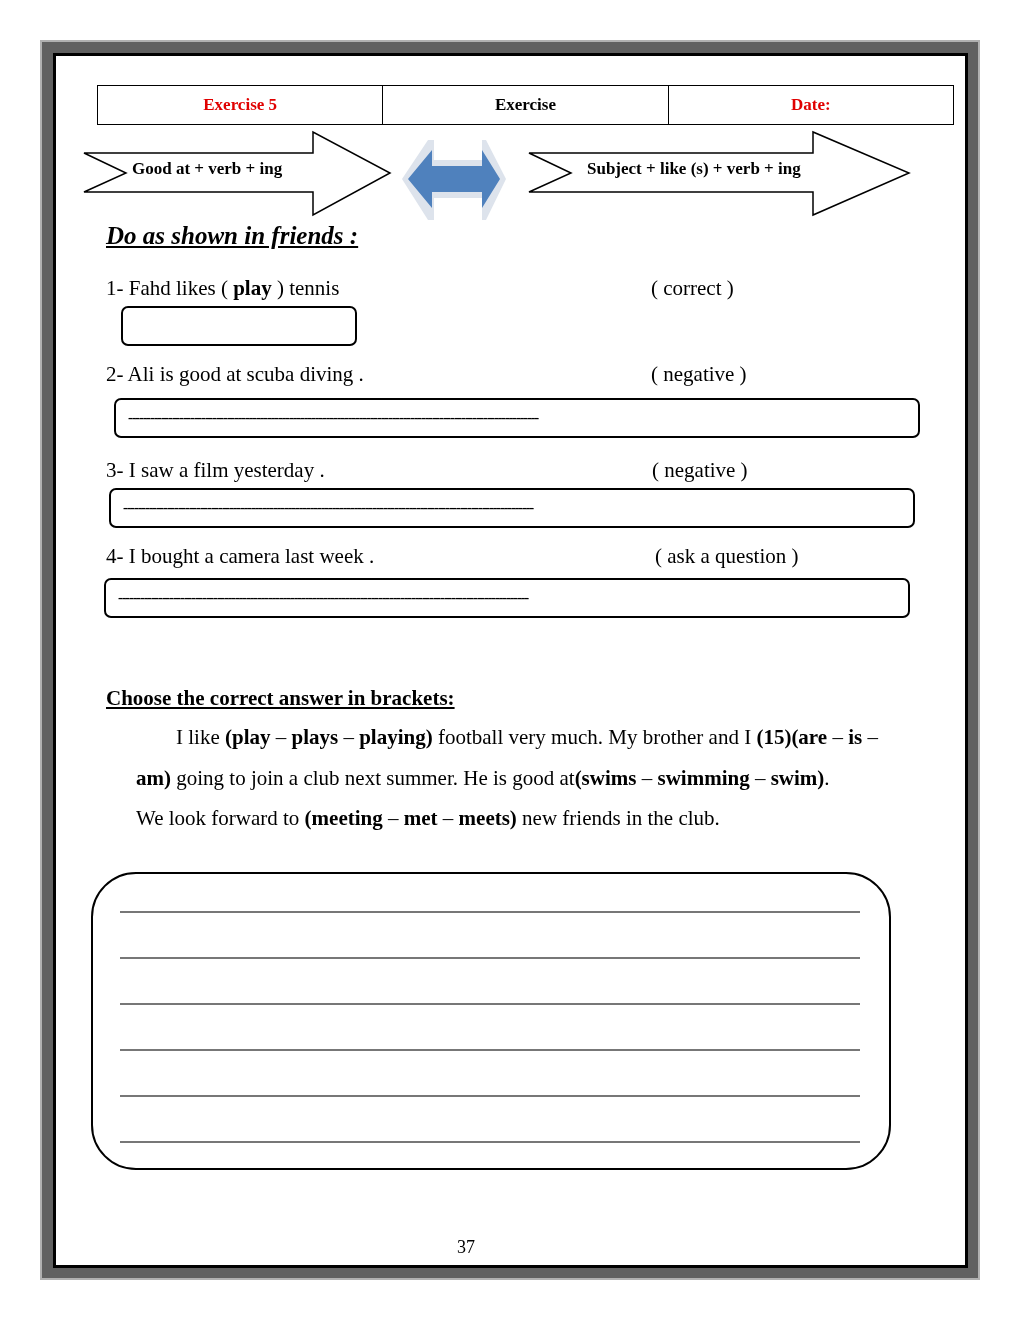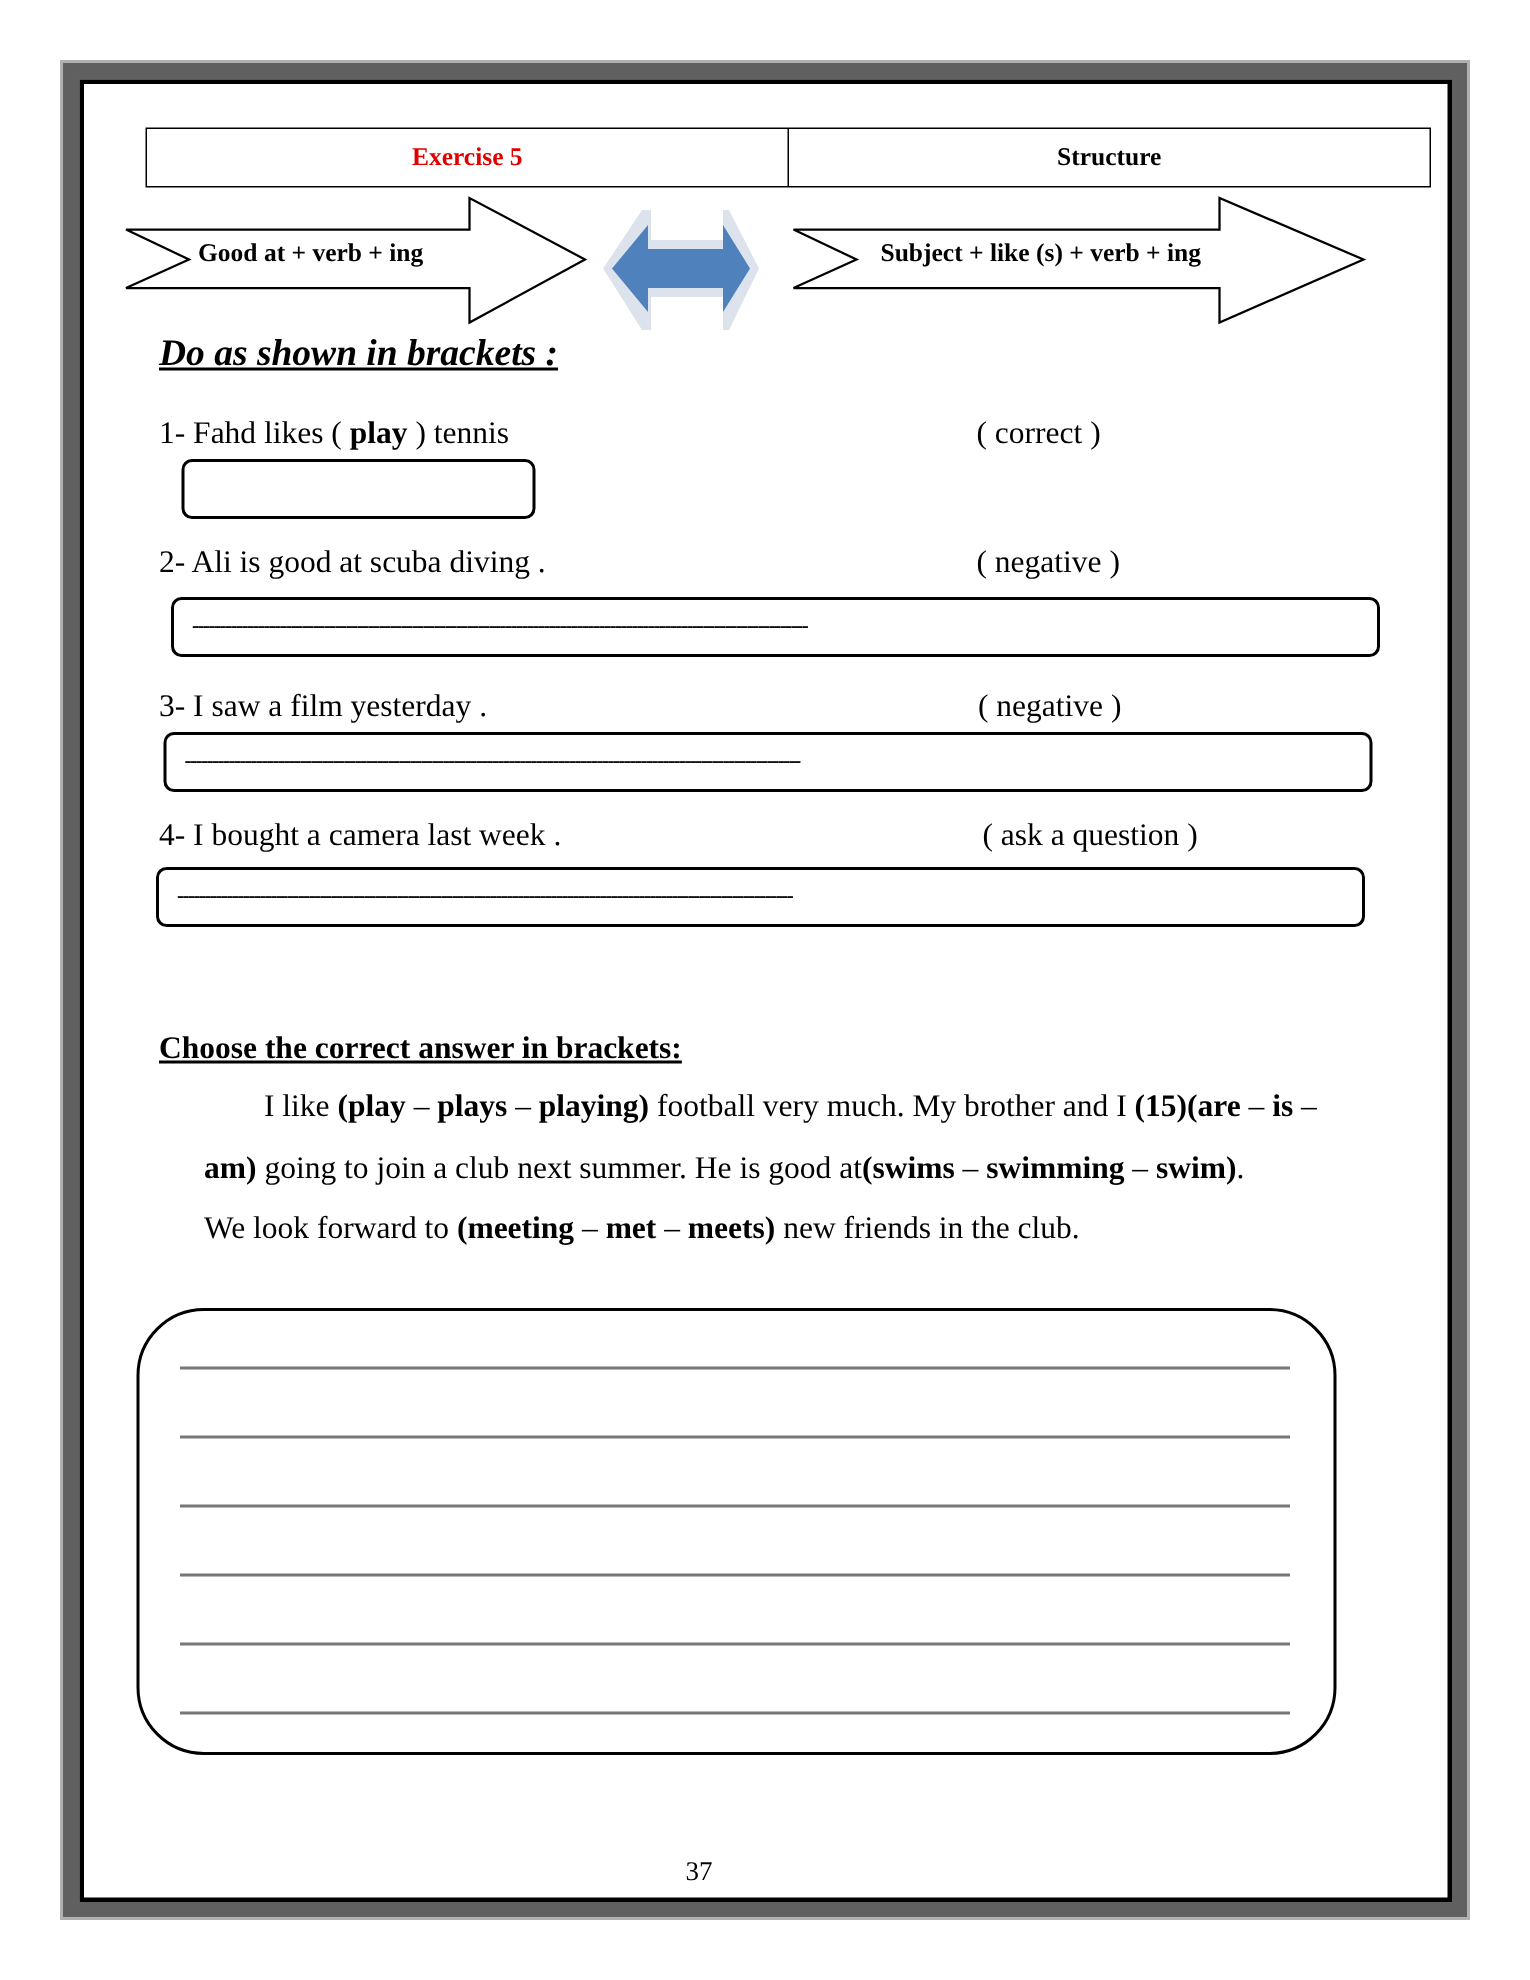"Structure" div.hdr-cell { text: Structure -> Exercise }
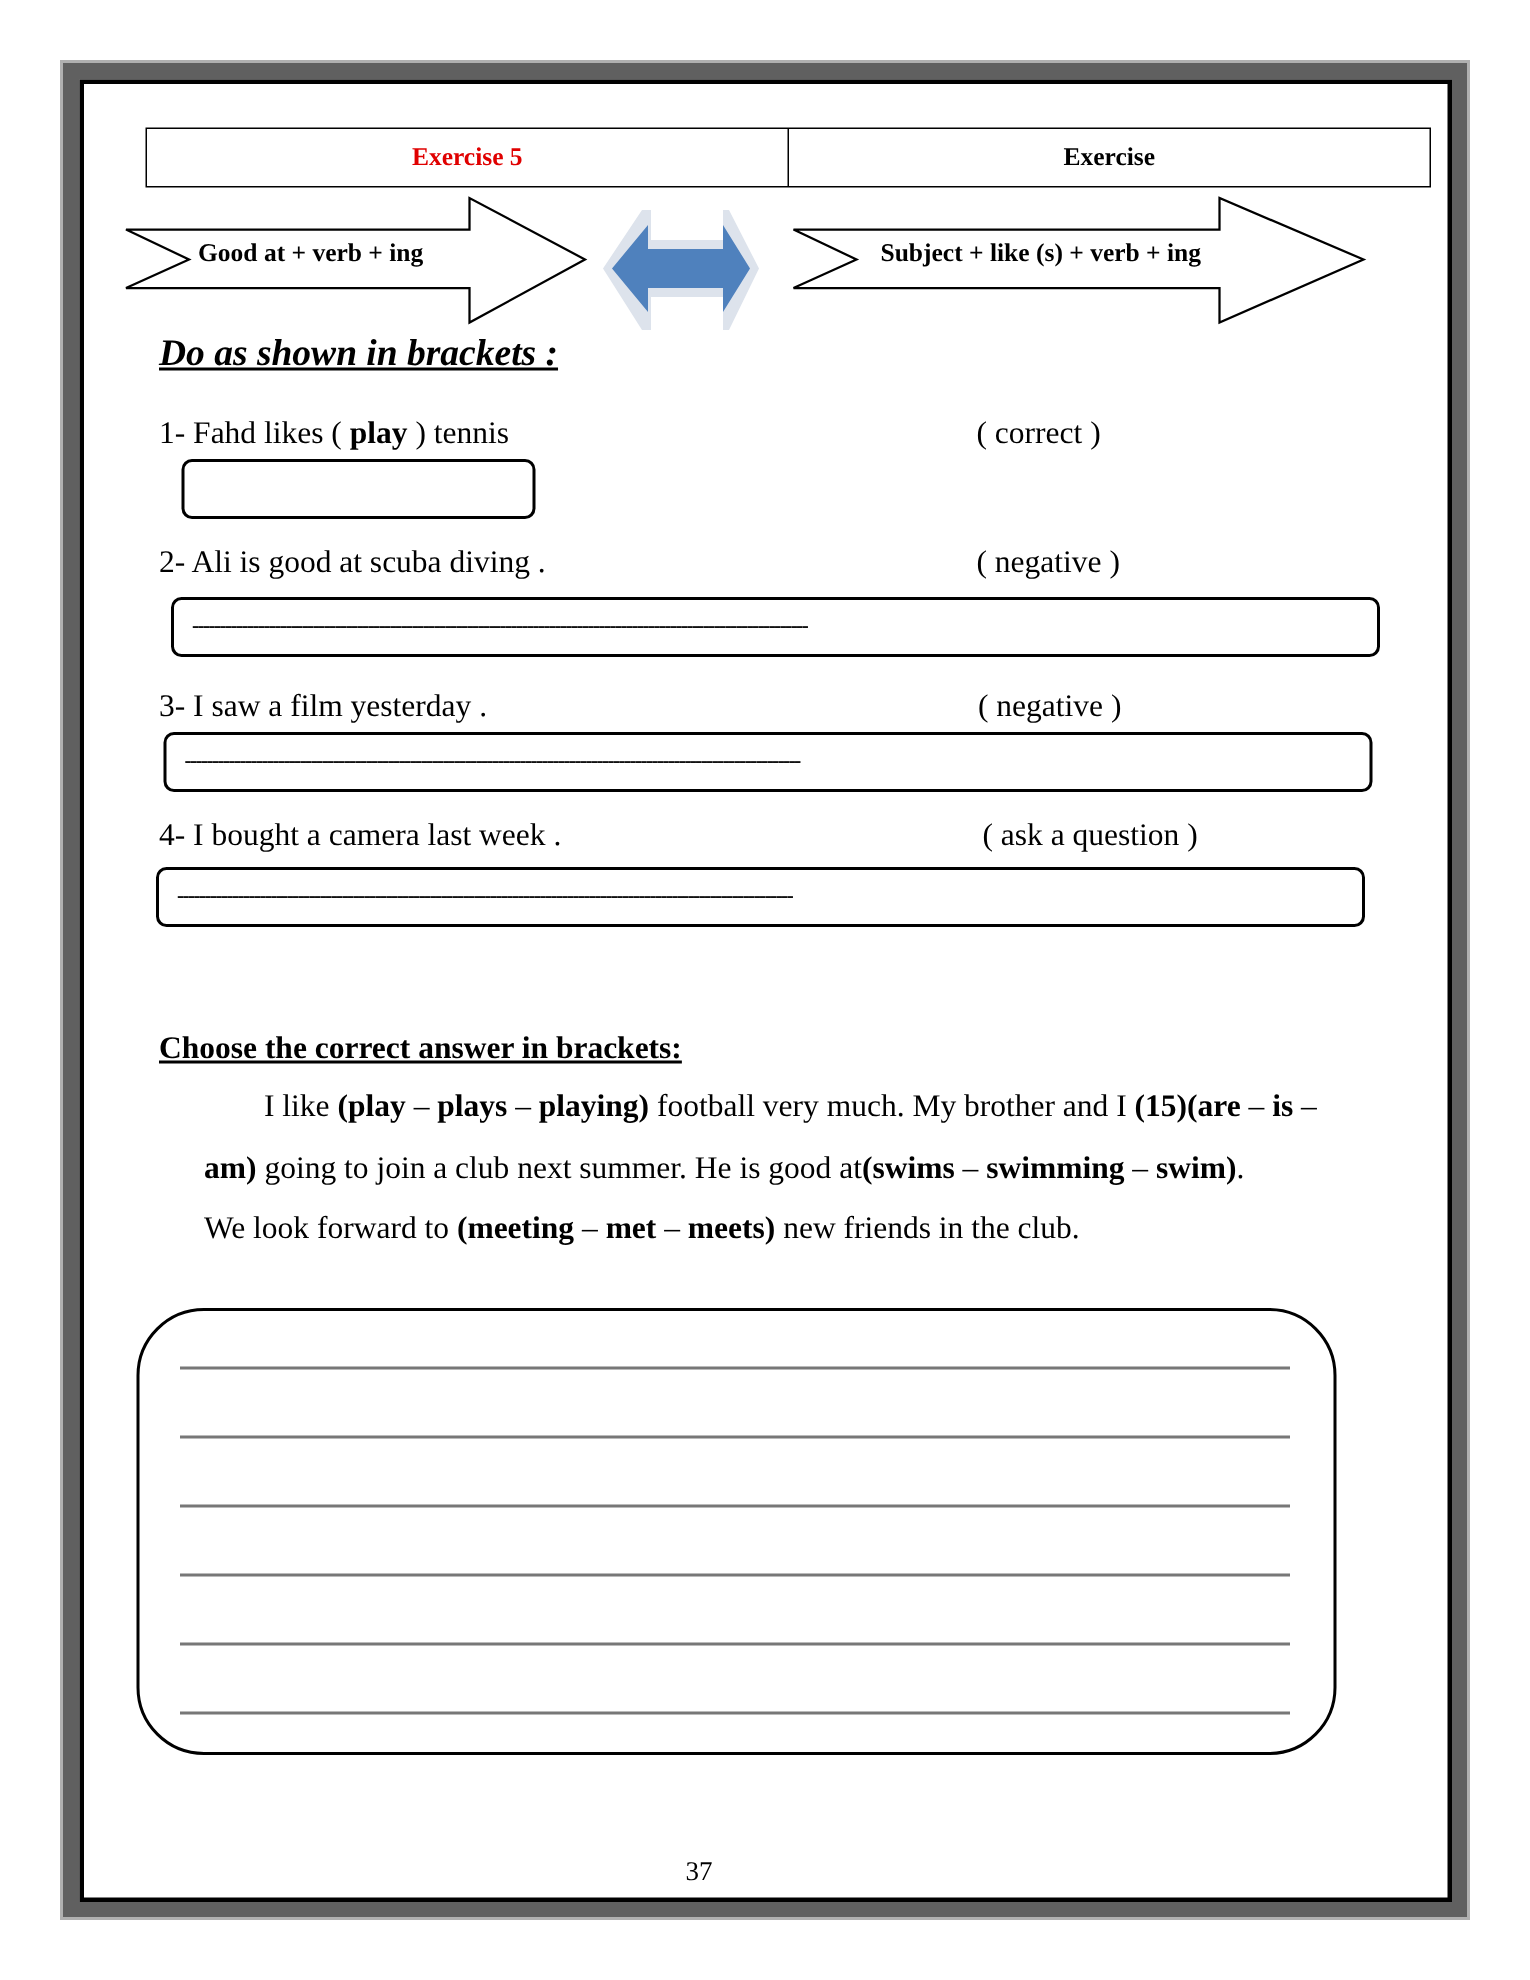"Date:" div.hdr-cell { html: none -> <div>Date:</div> }
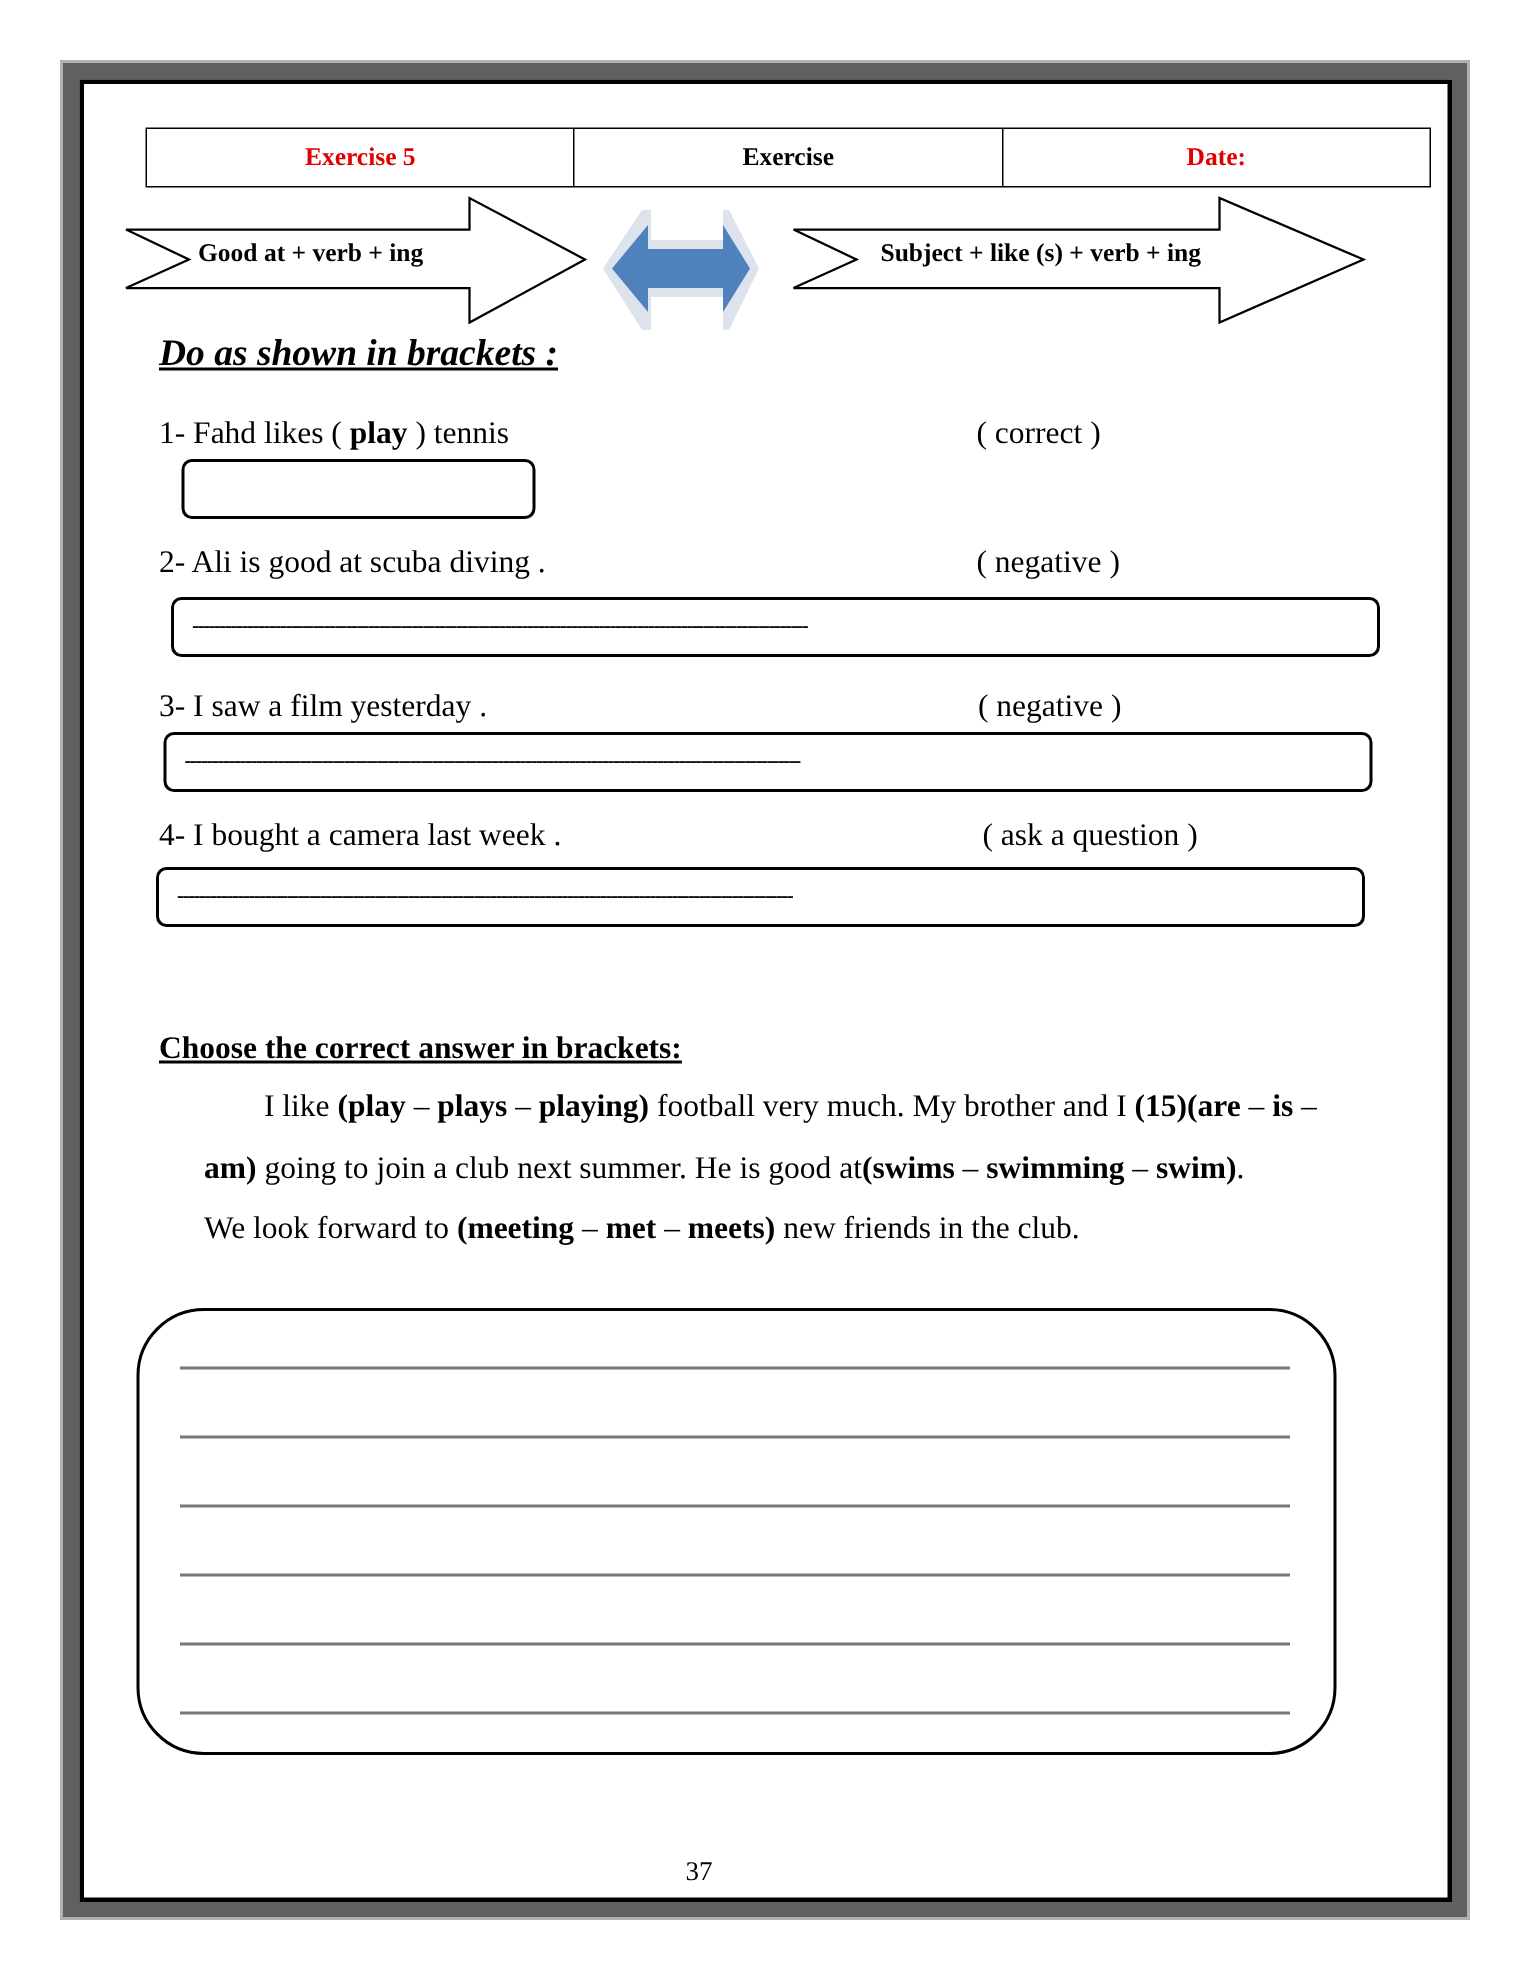"Do as shown in brackets" div.section-title { text: brackets -> friends }
